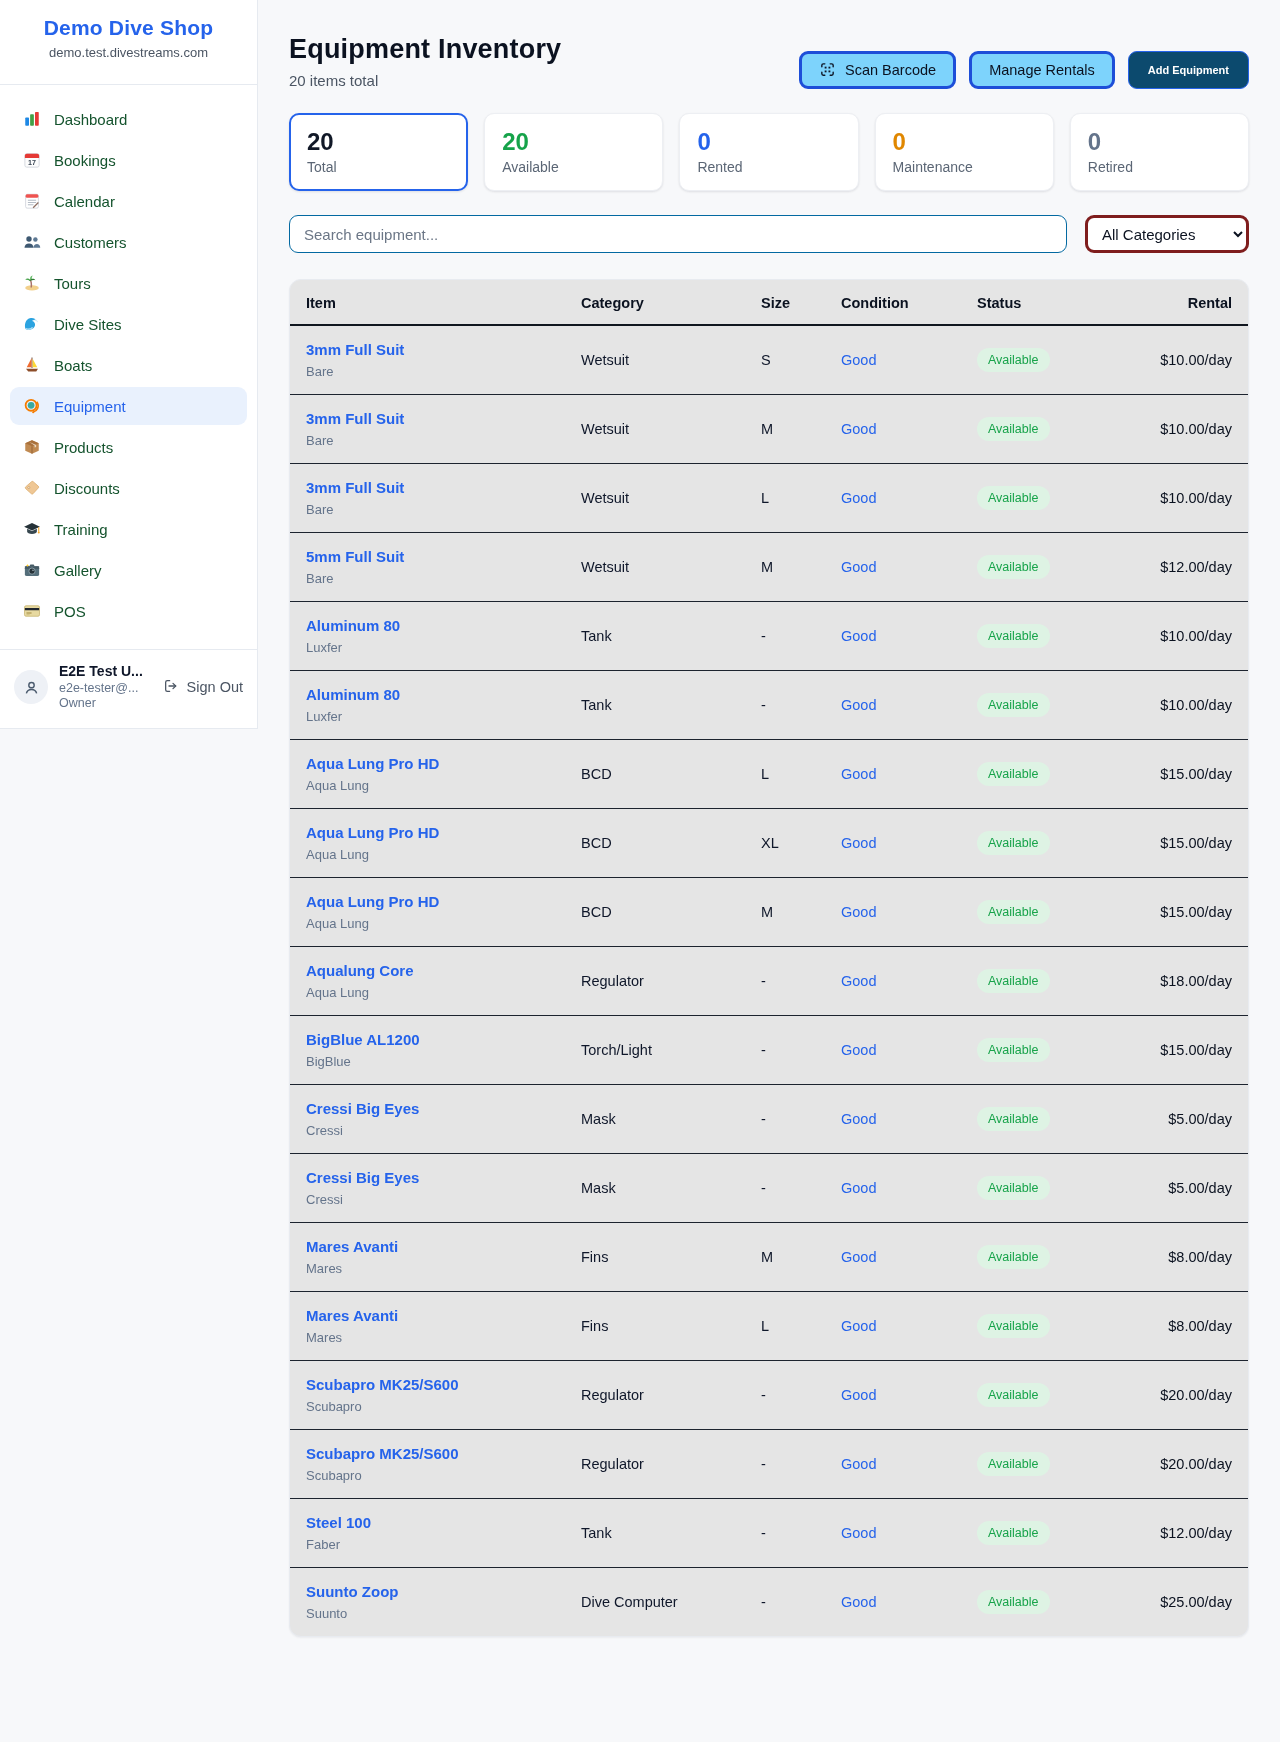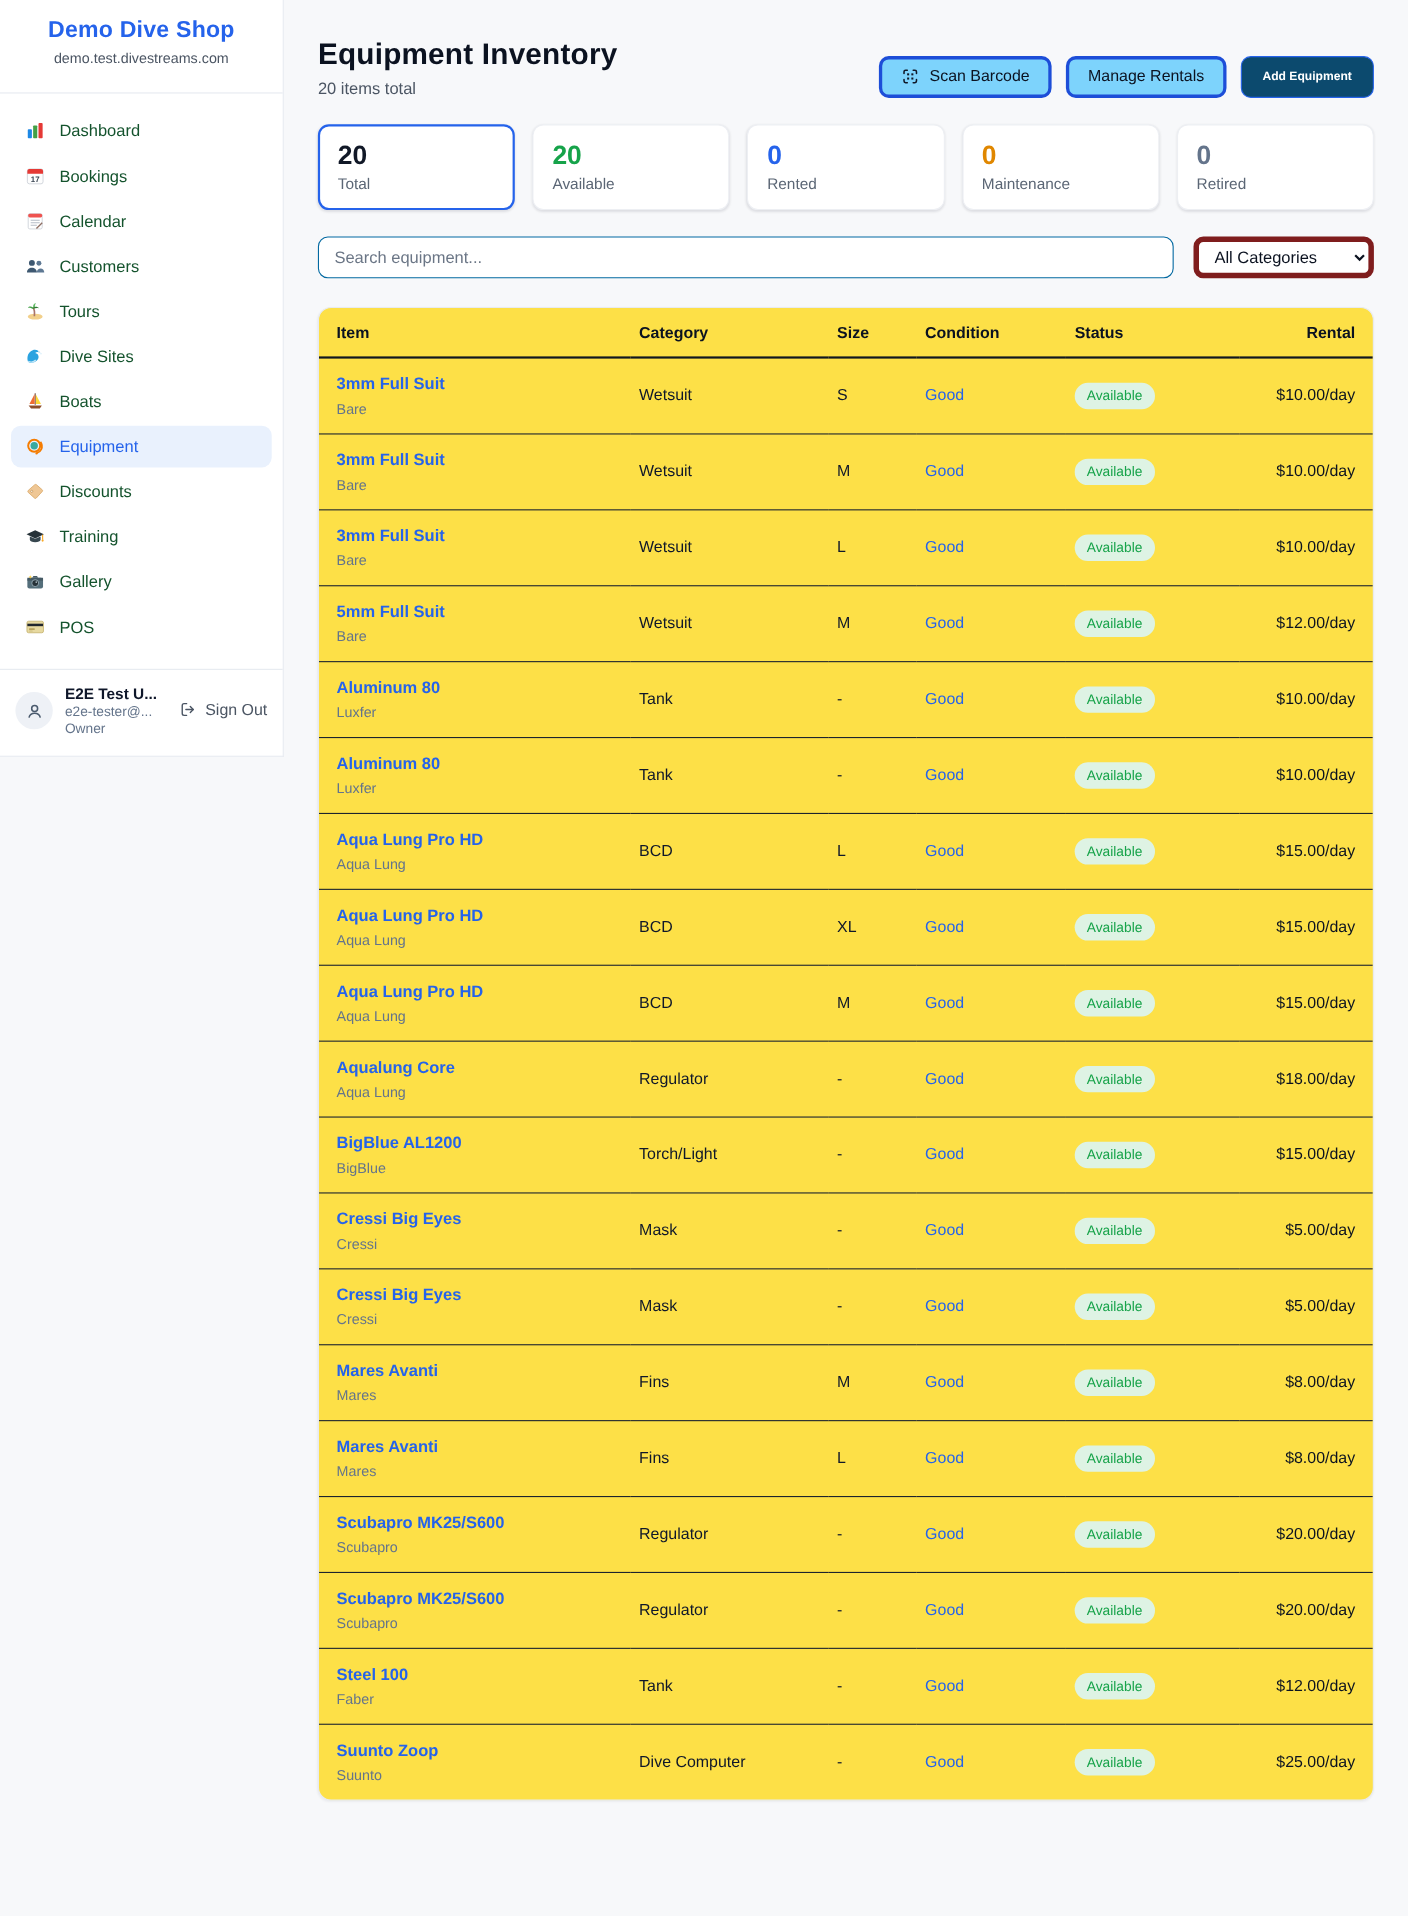"All Categories" .cat-select { border: 5px solid #7f1d1d -> 3px solid #7f1d1d }
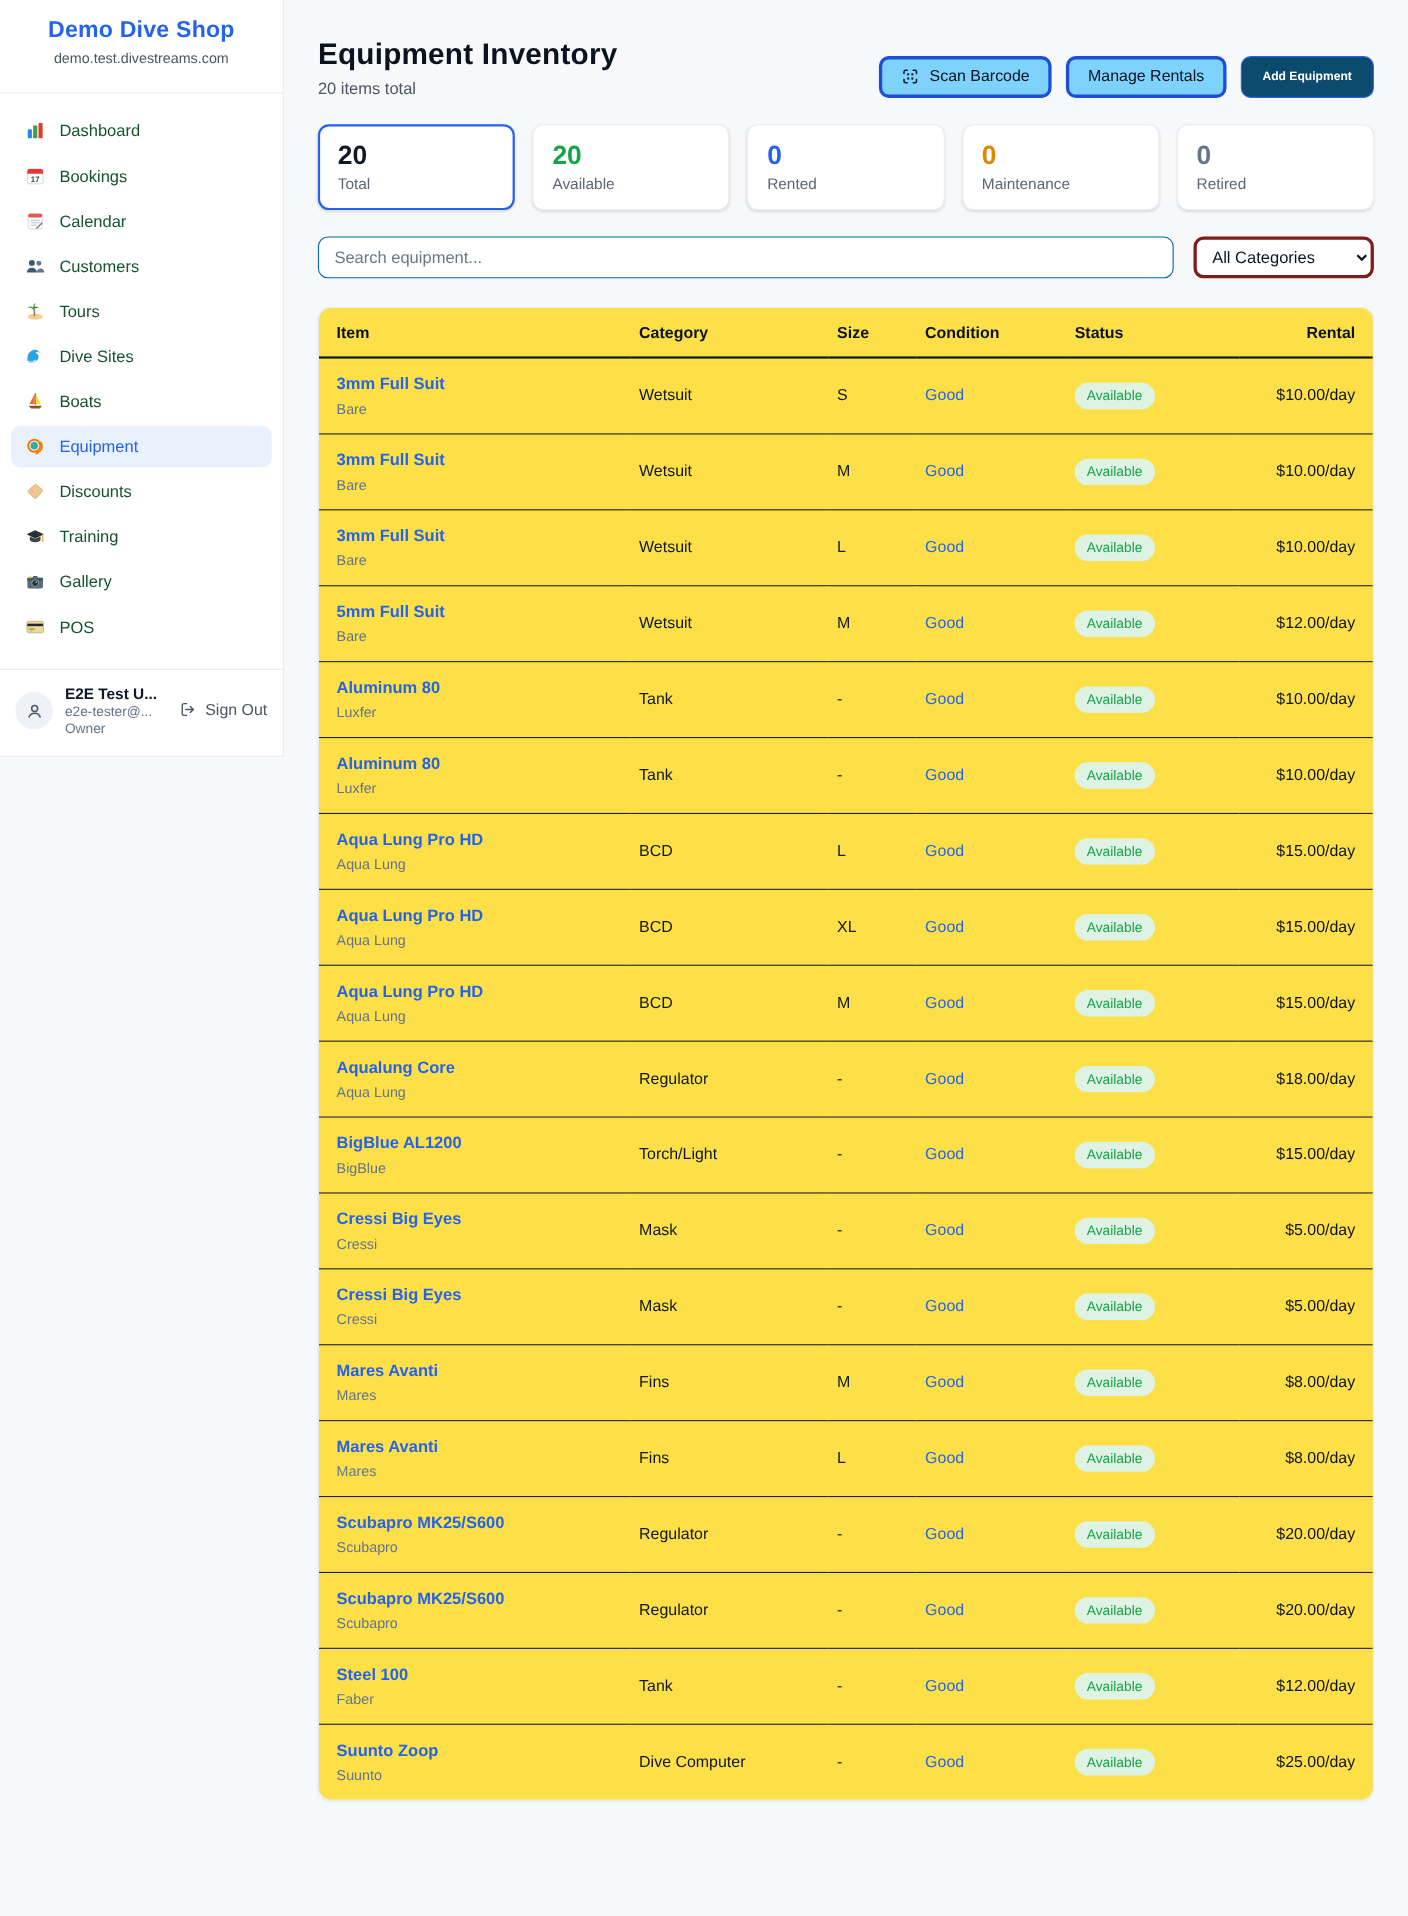"Item" .table-card { background: #fde047 -> #e5e5e5 }
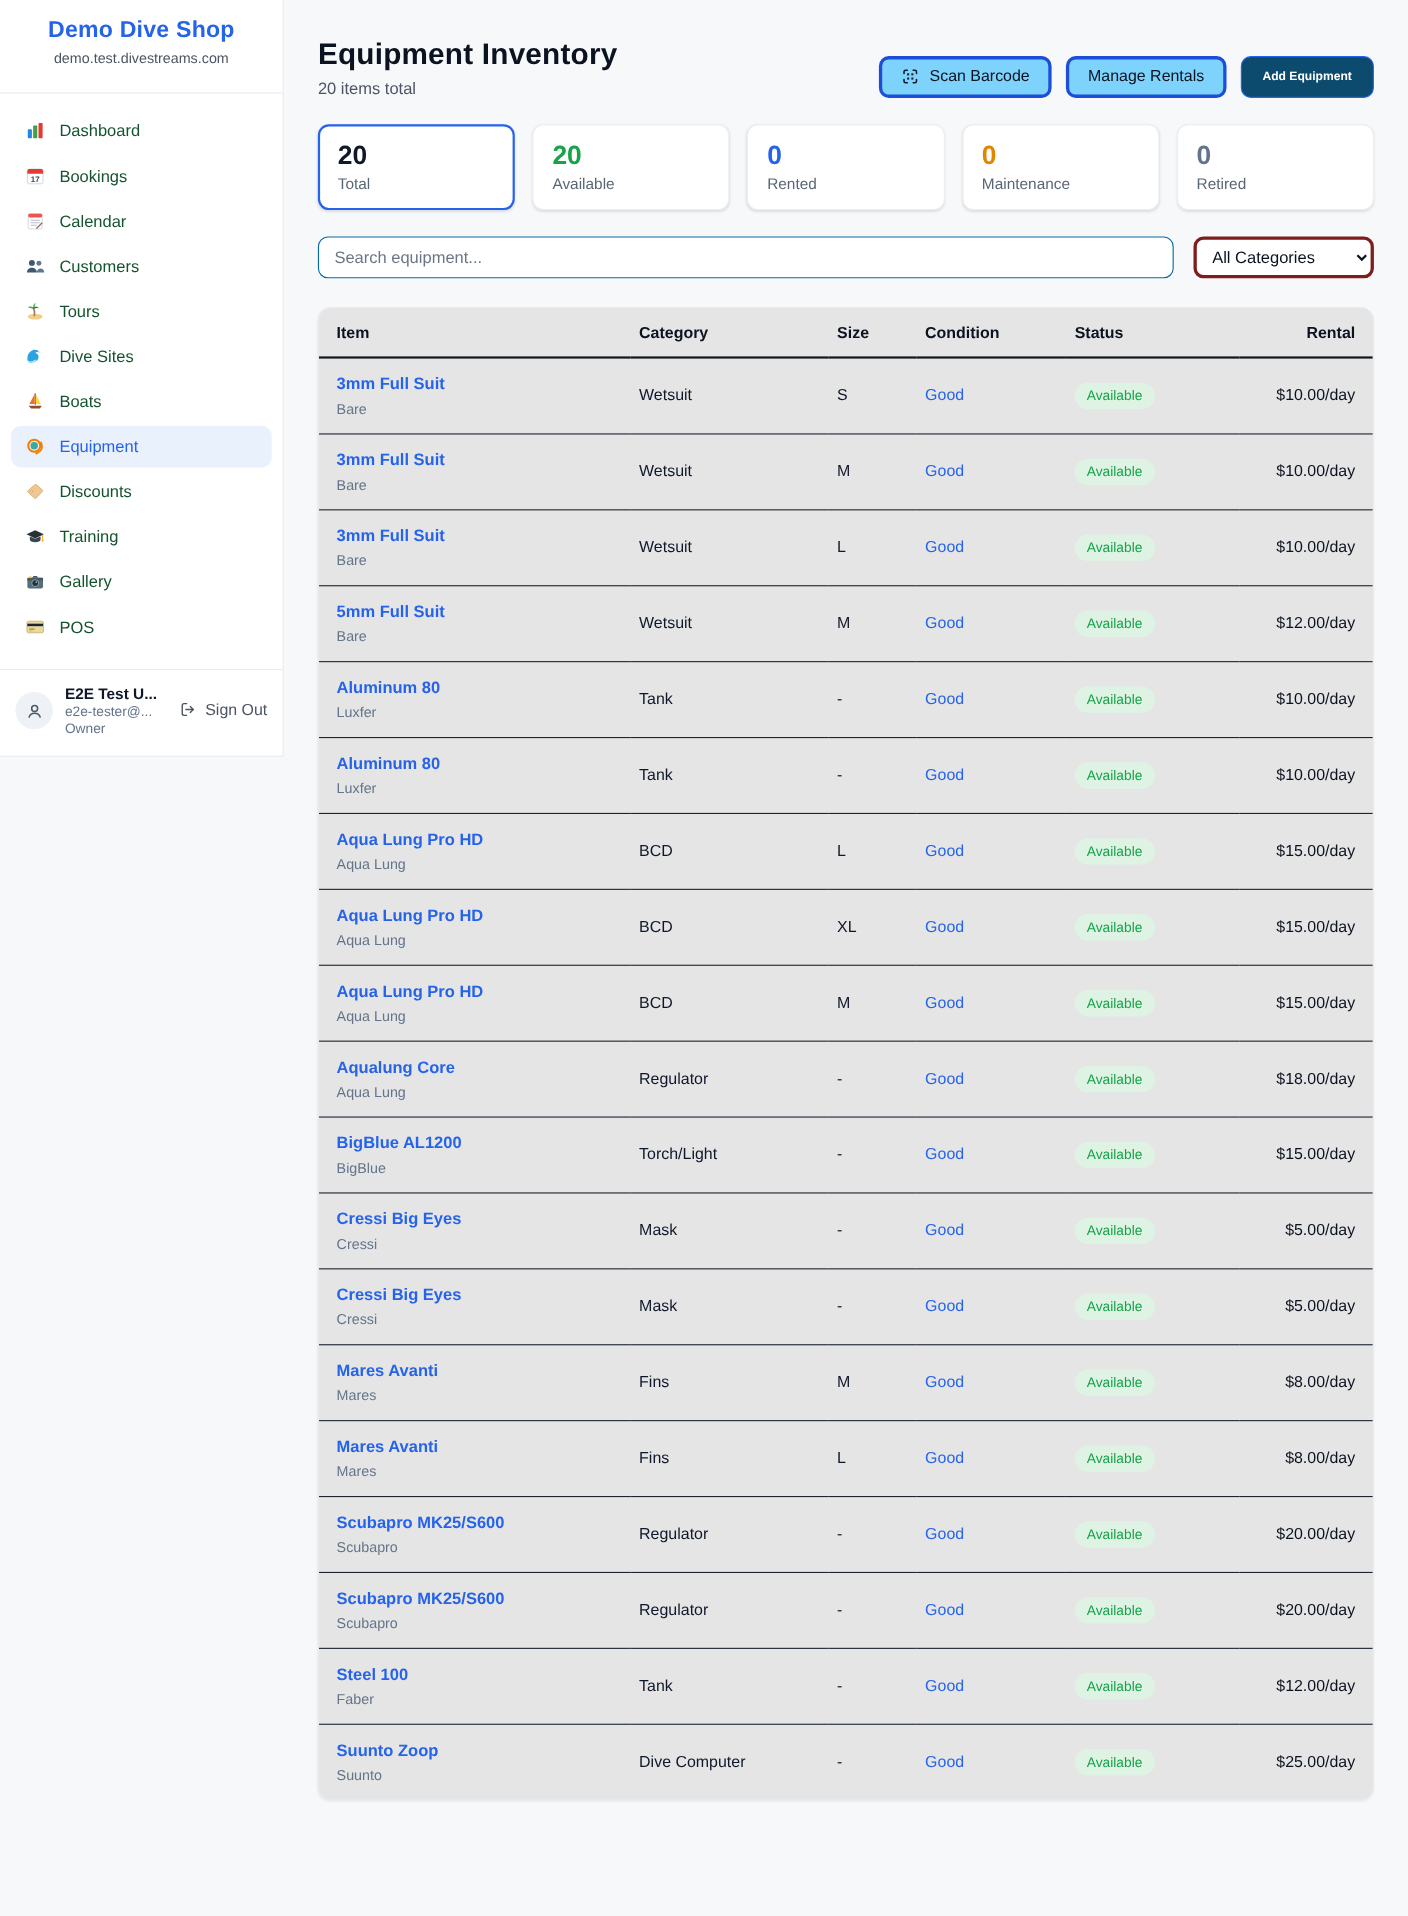"Products" a.nav-item { html: none -> <a> <span> <svg> <path></path> <path></path> <path></path> <path></path> </svg> </span> <span>Products</span> </a> }
